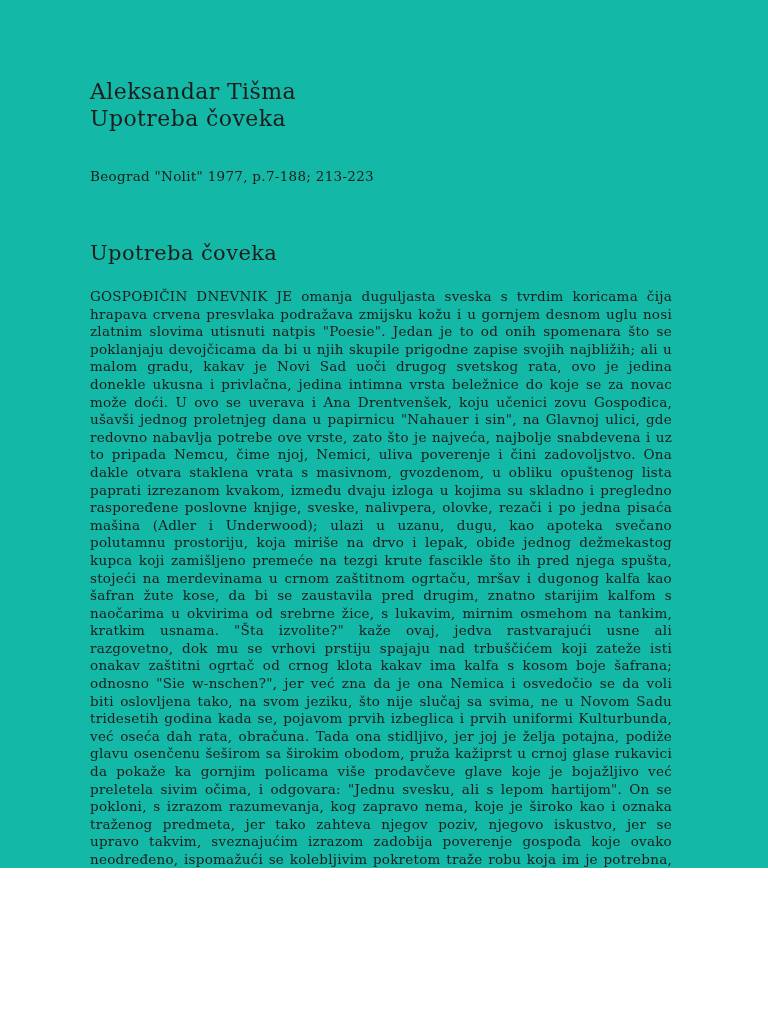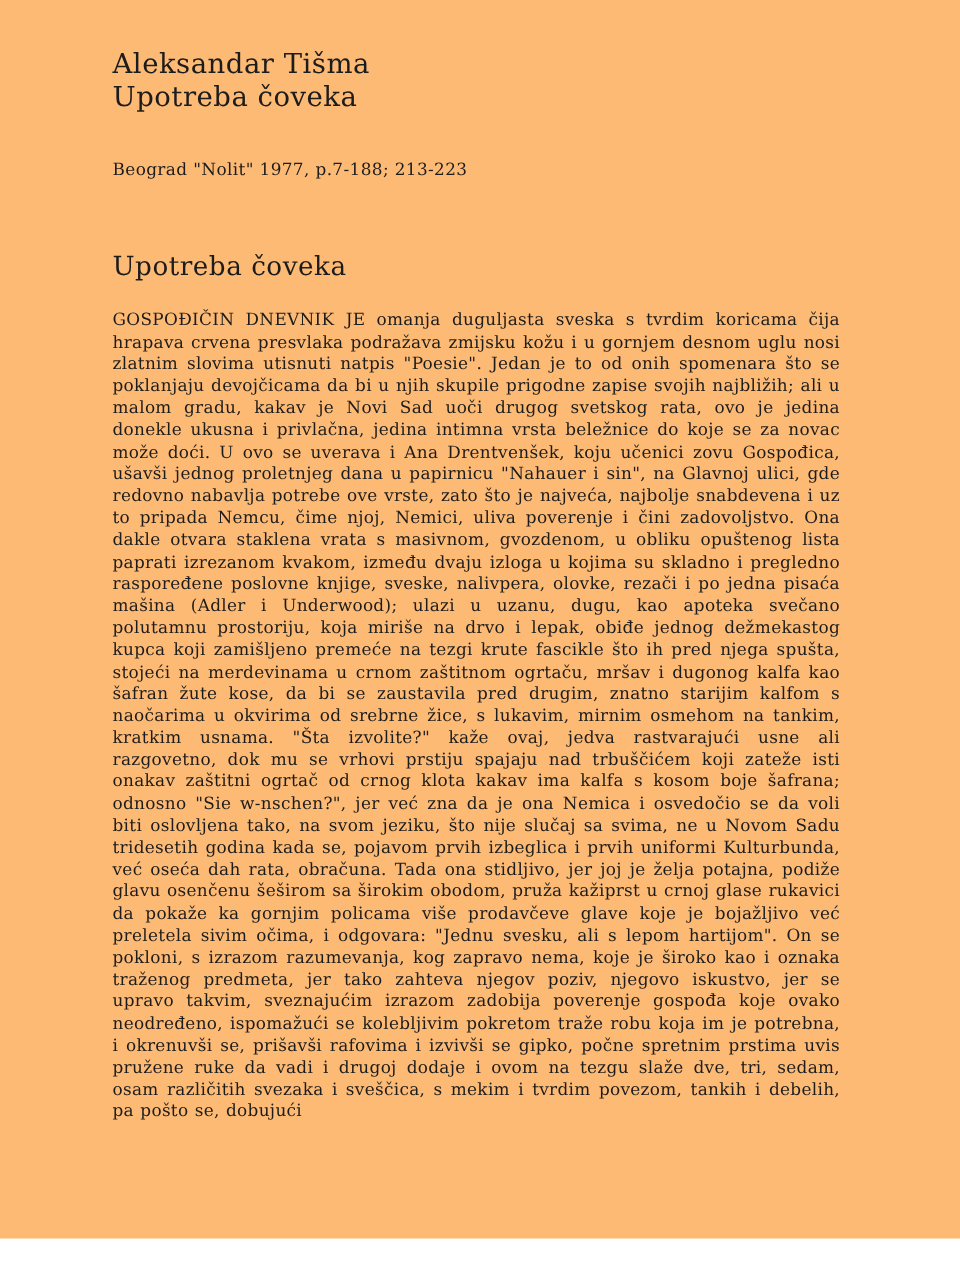"Aleksandar Tišma" .page { background: #fdba74 -> #14b8a6; height: 991px -> 868px; padding: 38px 86px 40px 90px -> 78px 86px 40px 90px }
